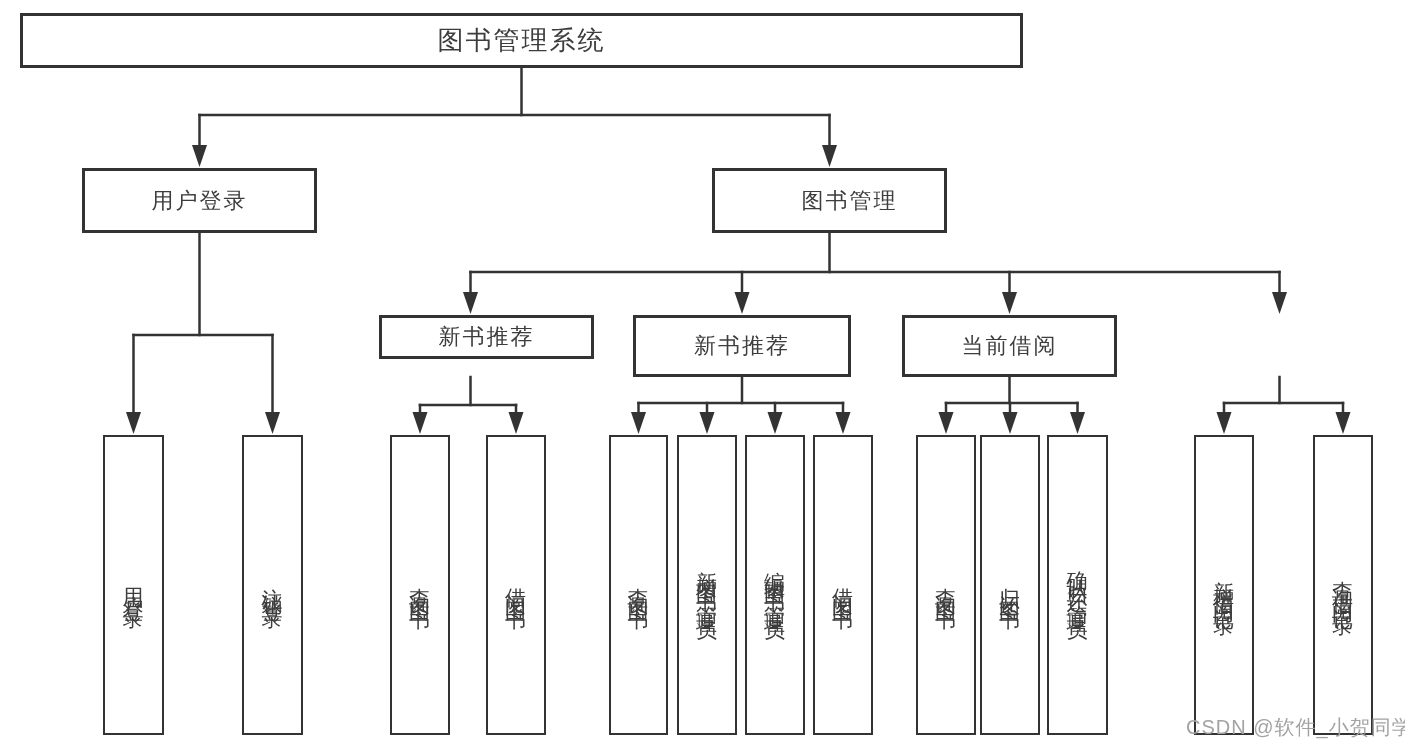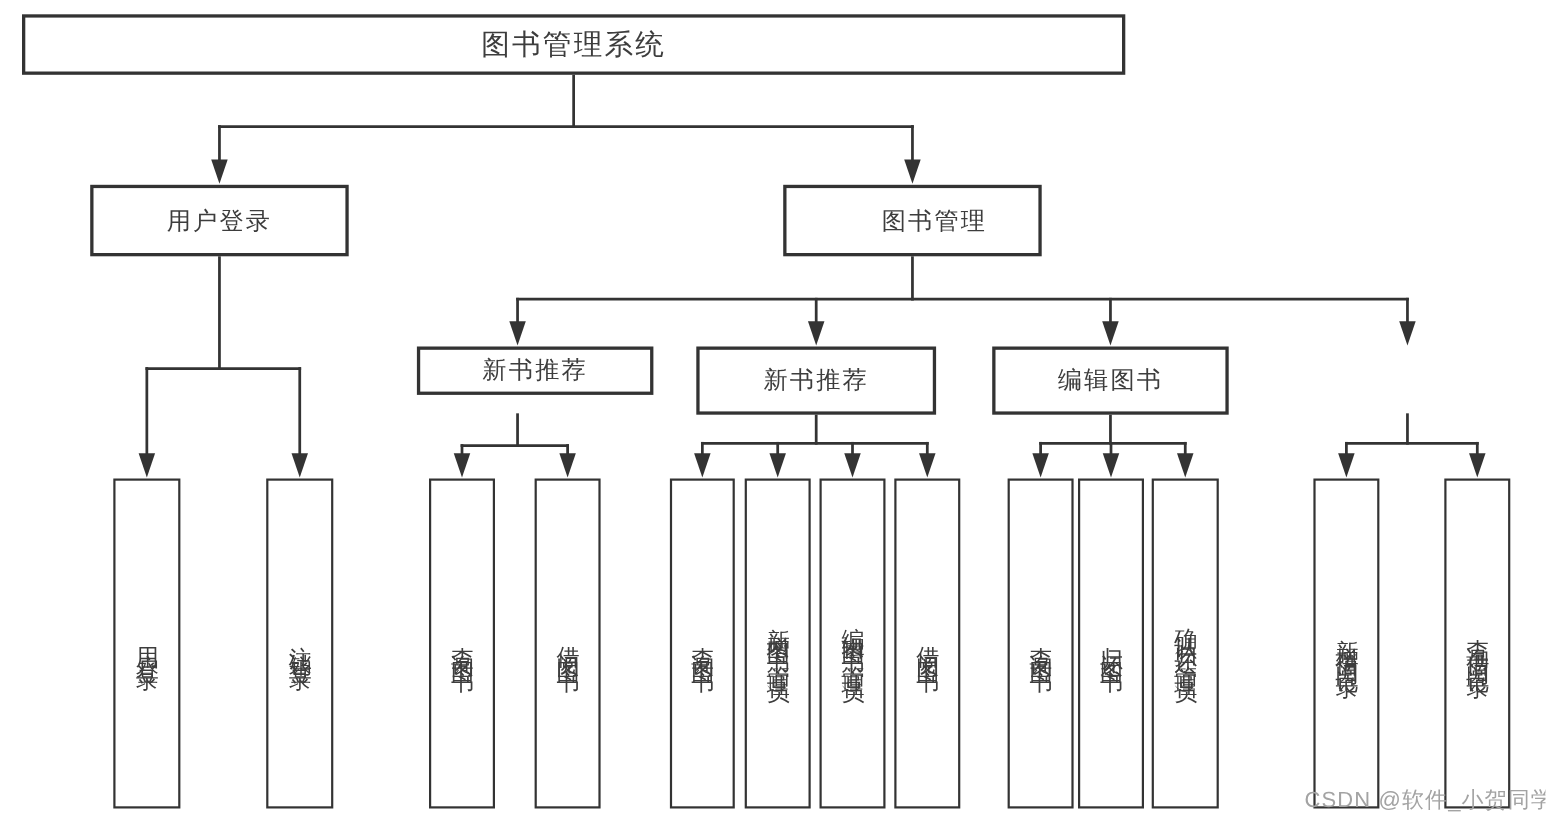"编辑图书" div.node { text: 编辑图书 -> 当前借阅 }
